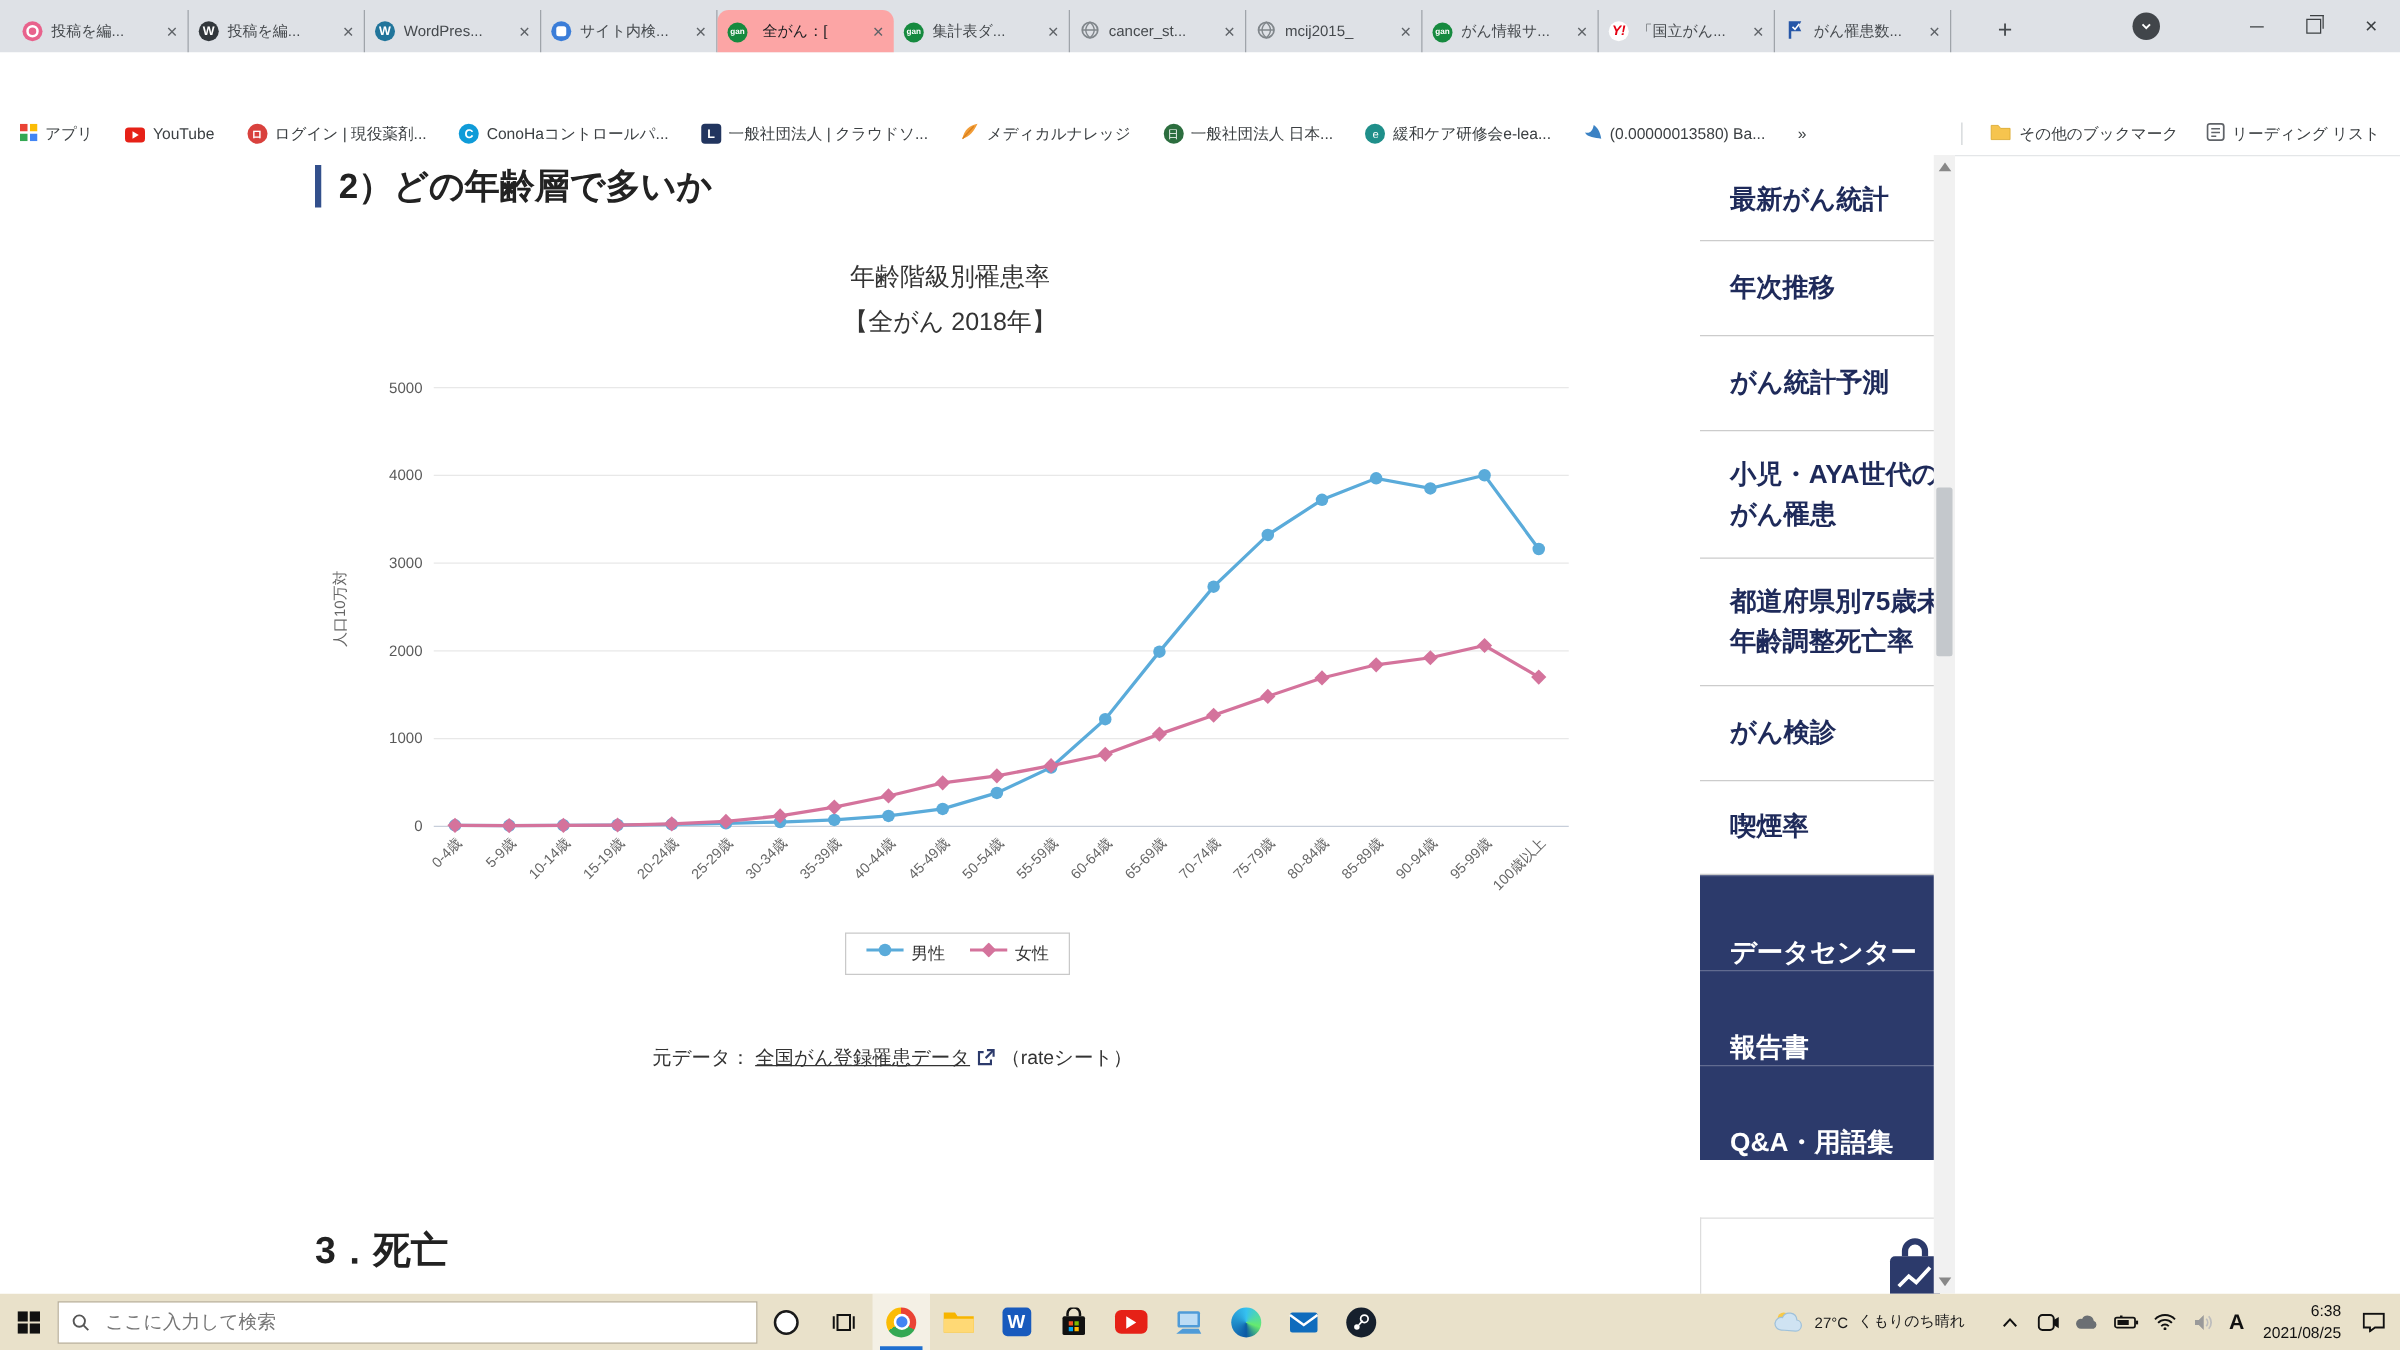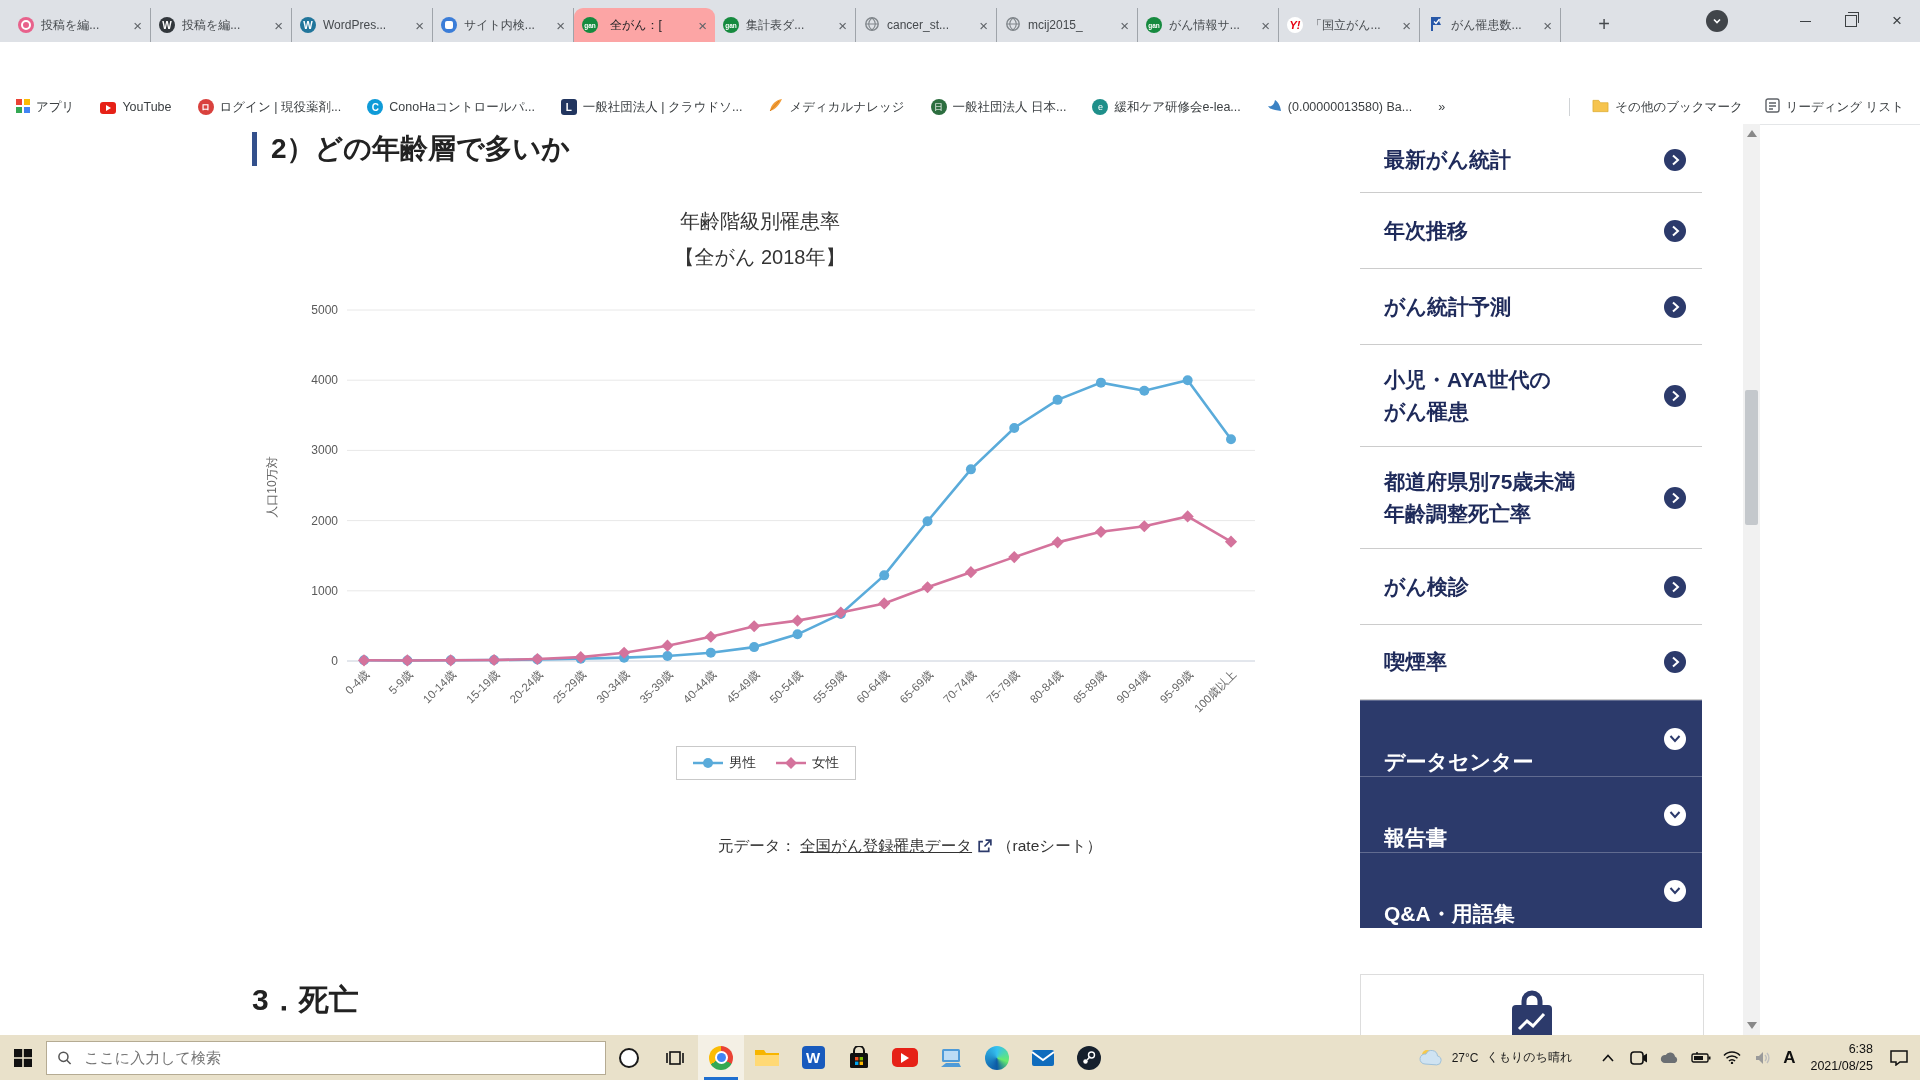"2）どの年齢層で多いか" #content { width: 1760px -> 1564px }
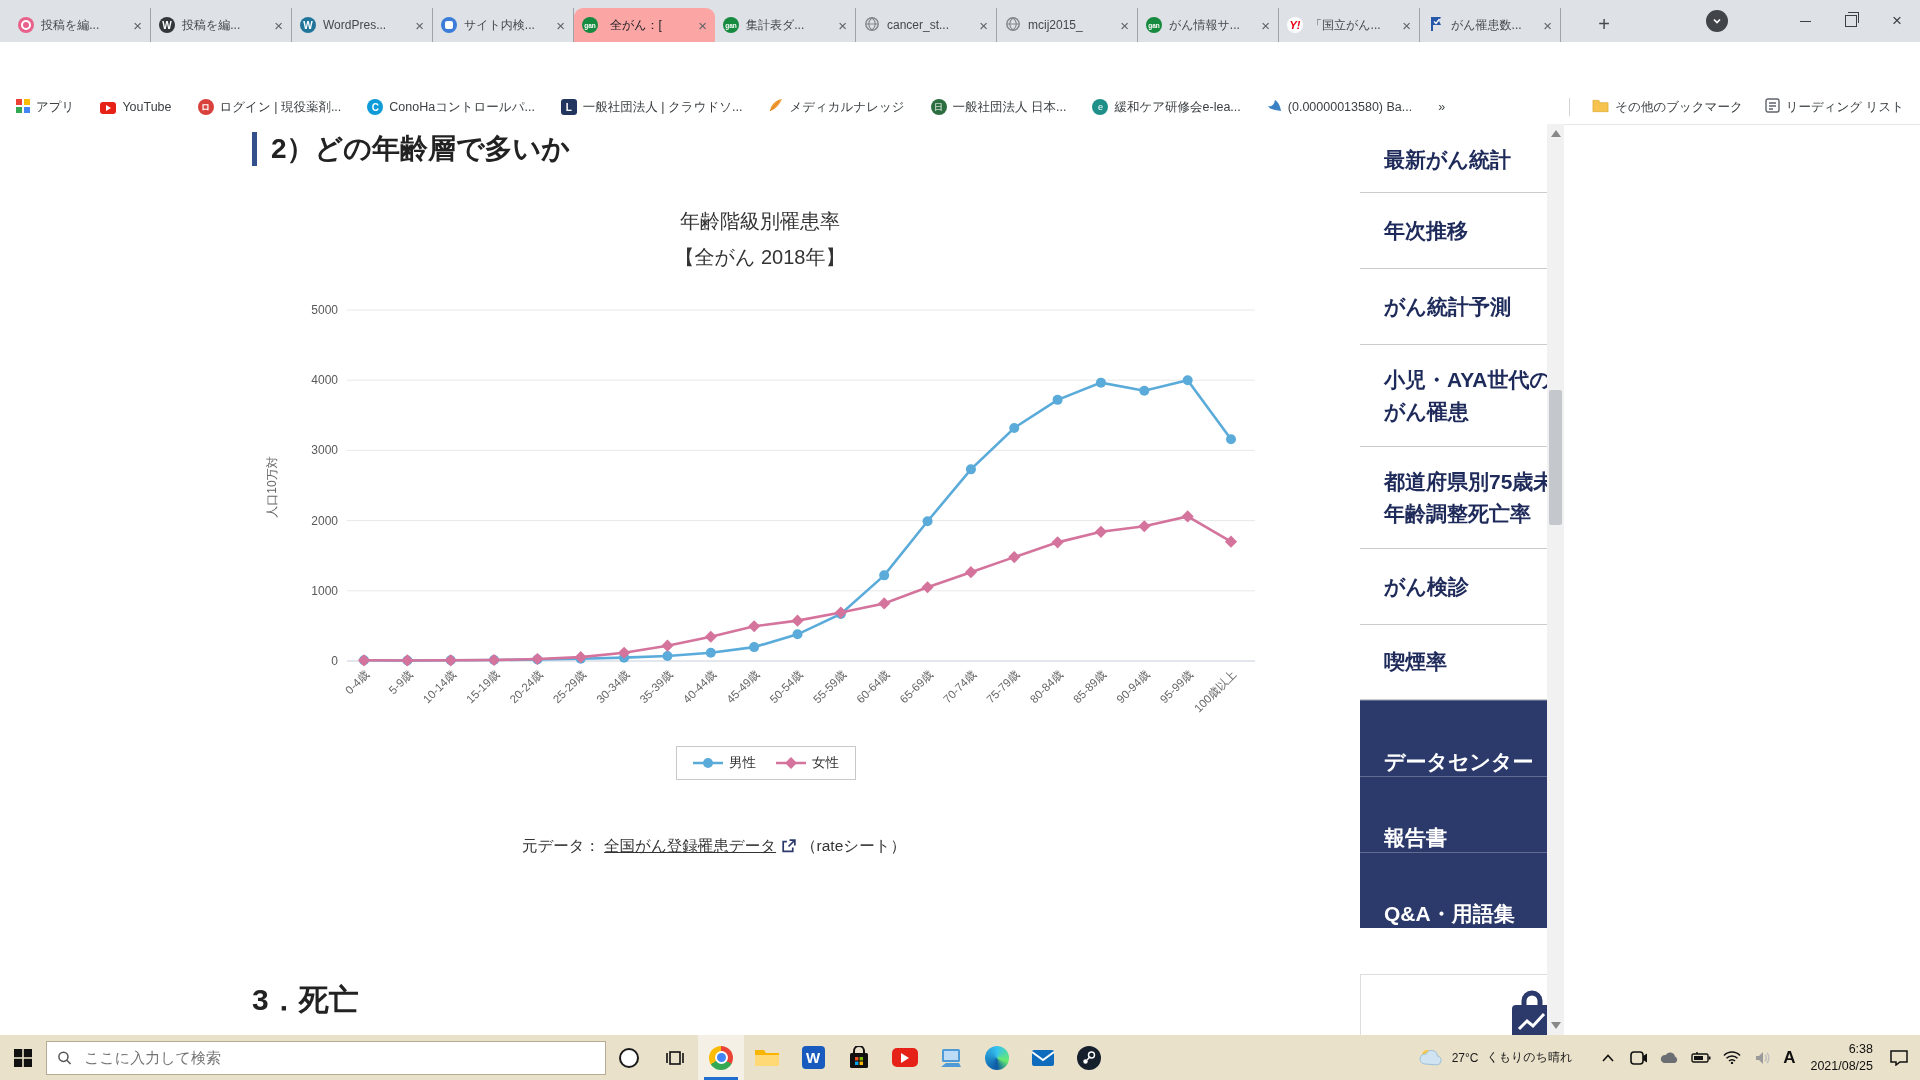"男性" .lg-item { align-items: flex-end -> flex-start }
